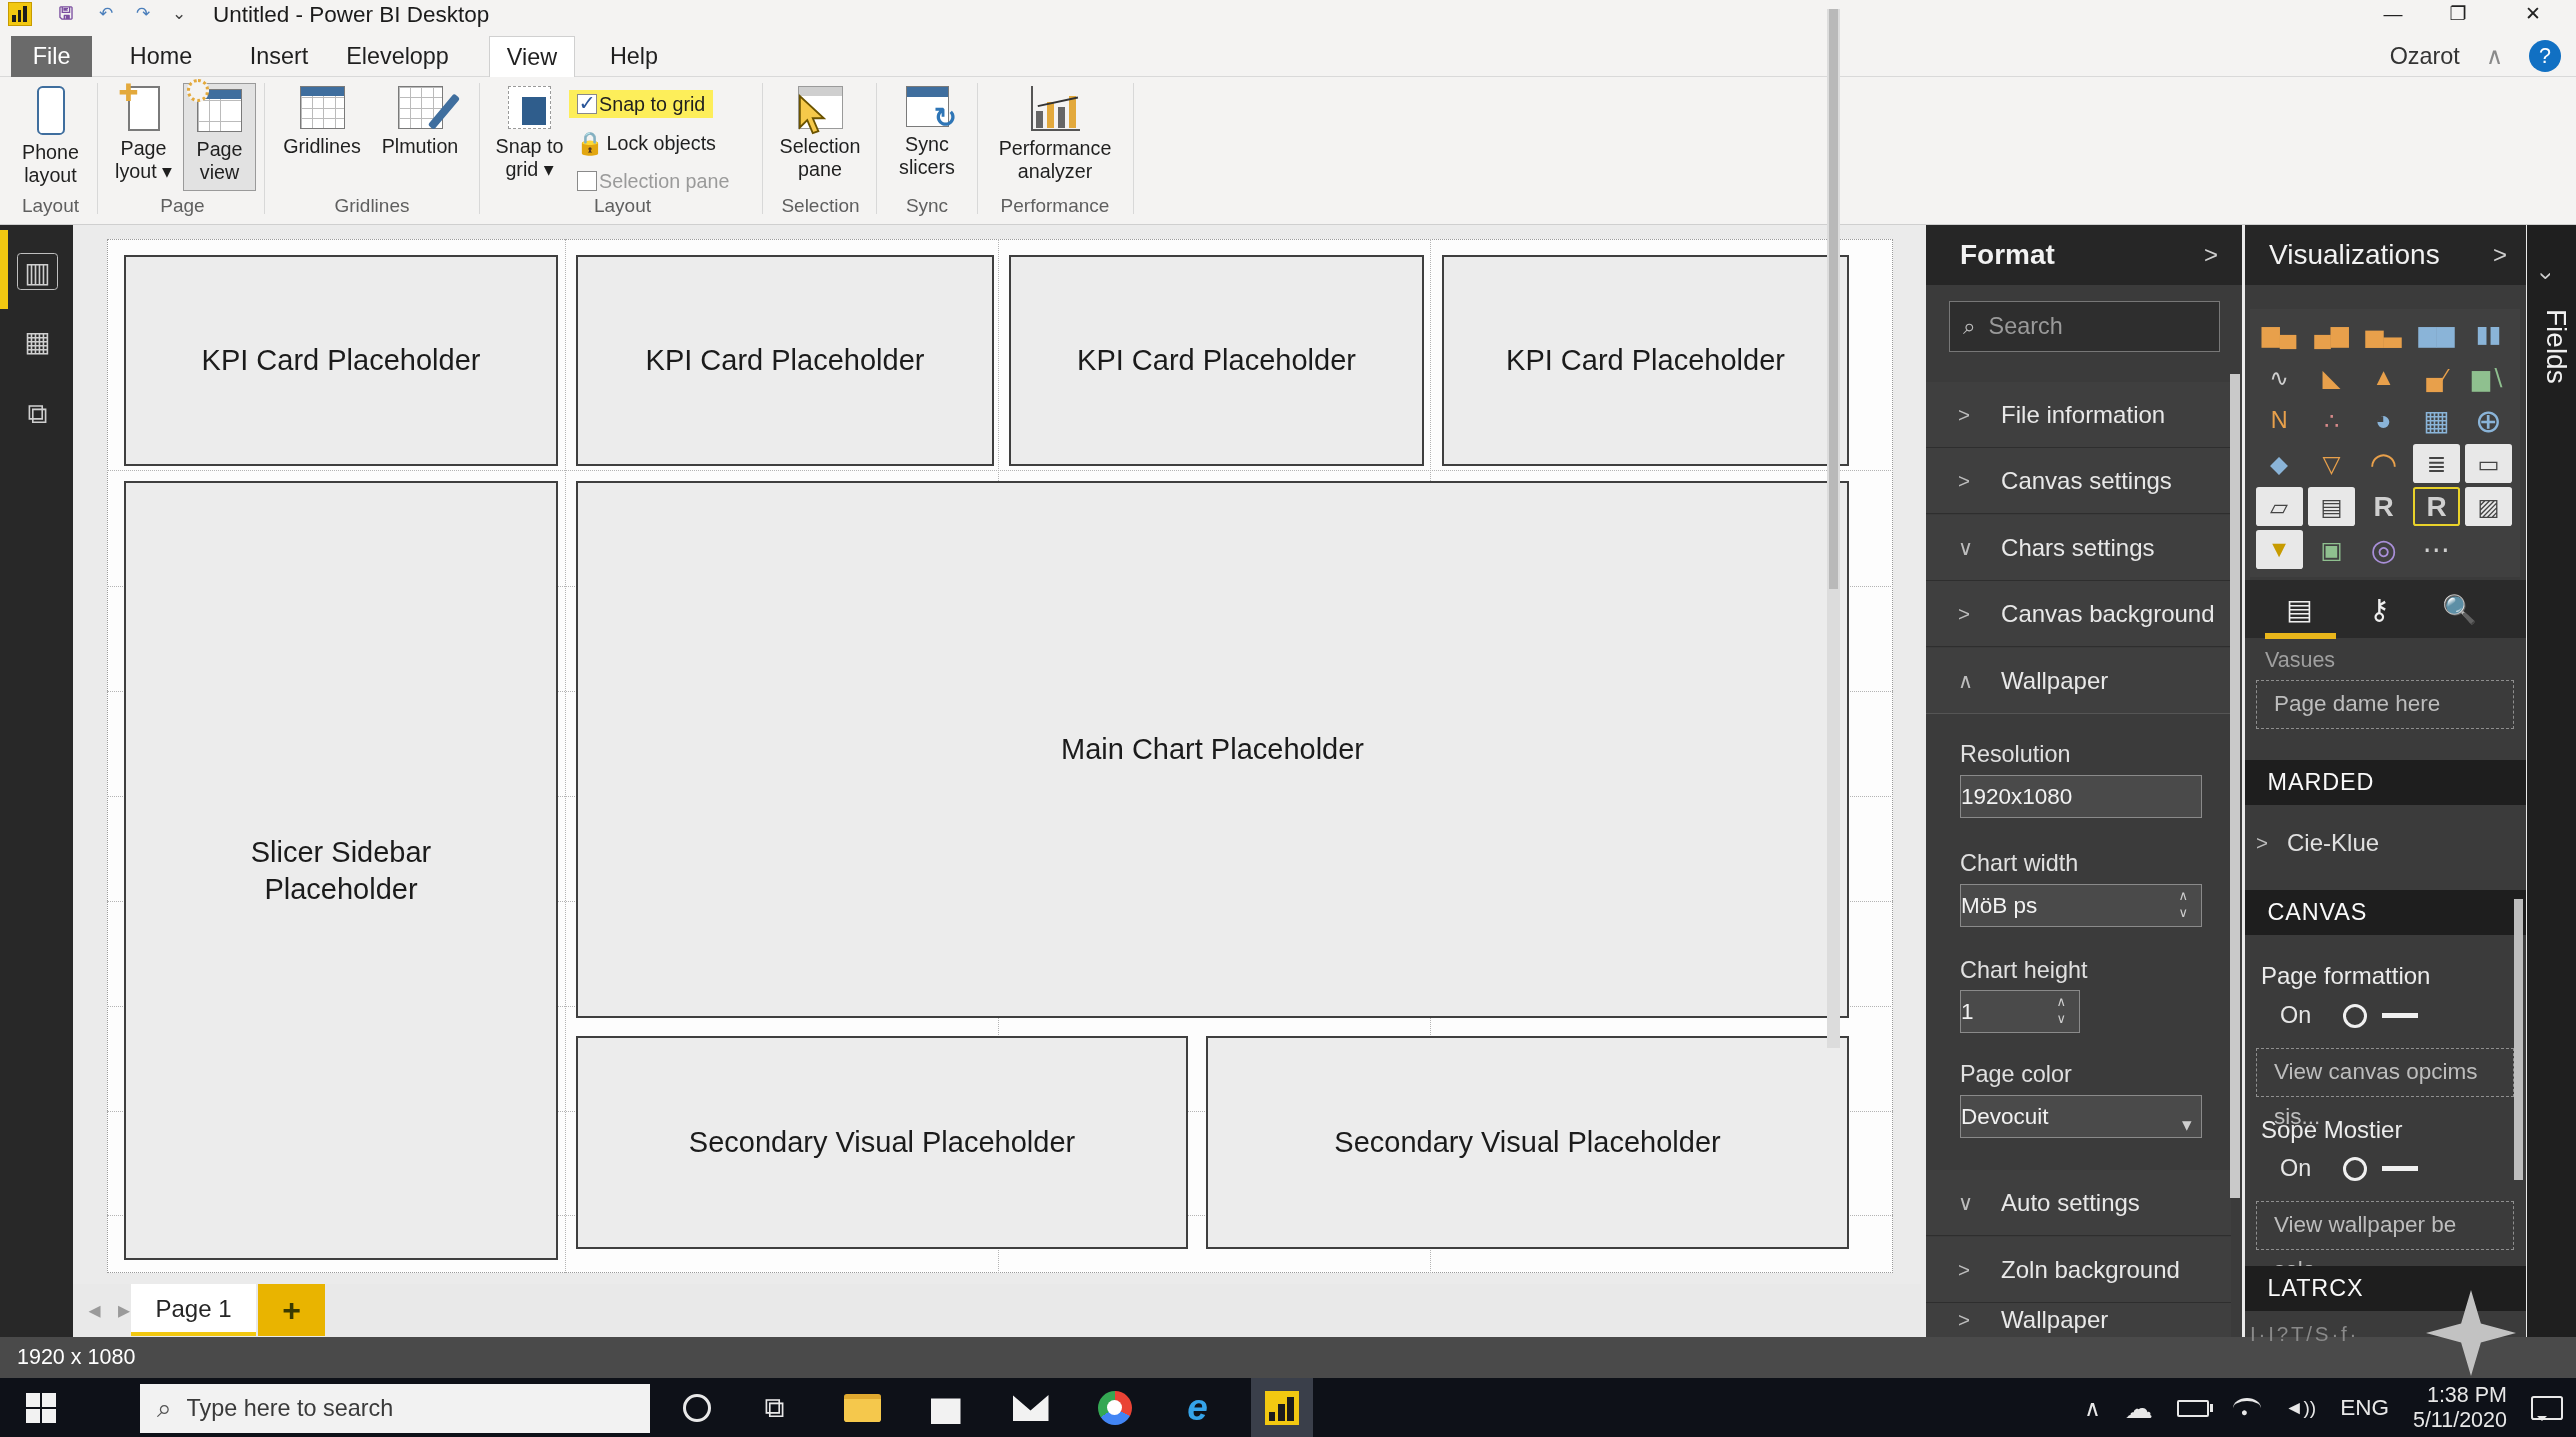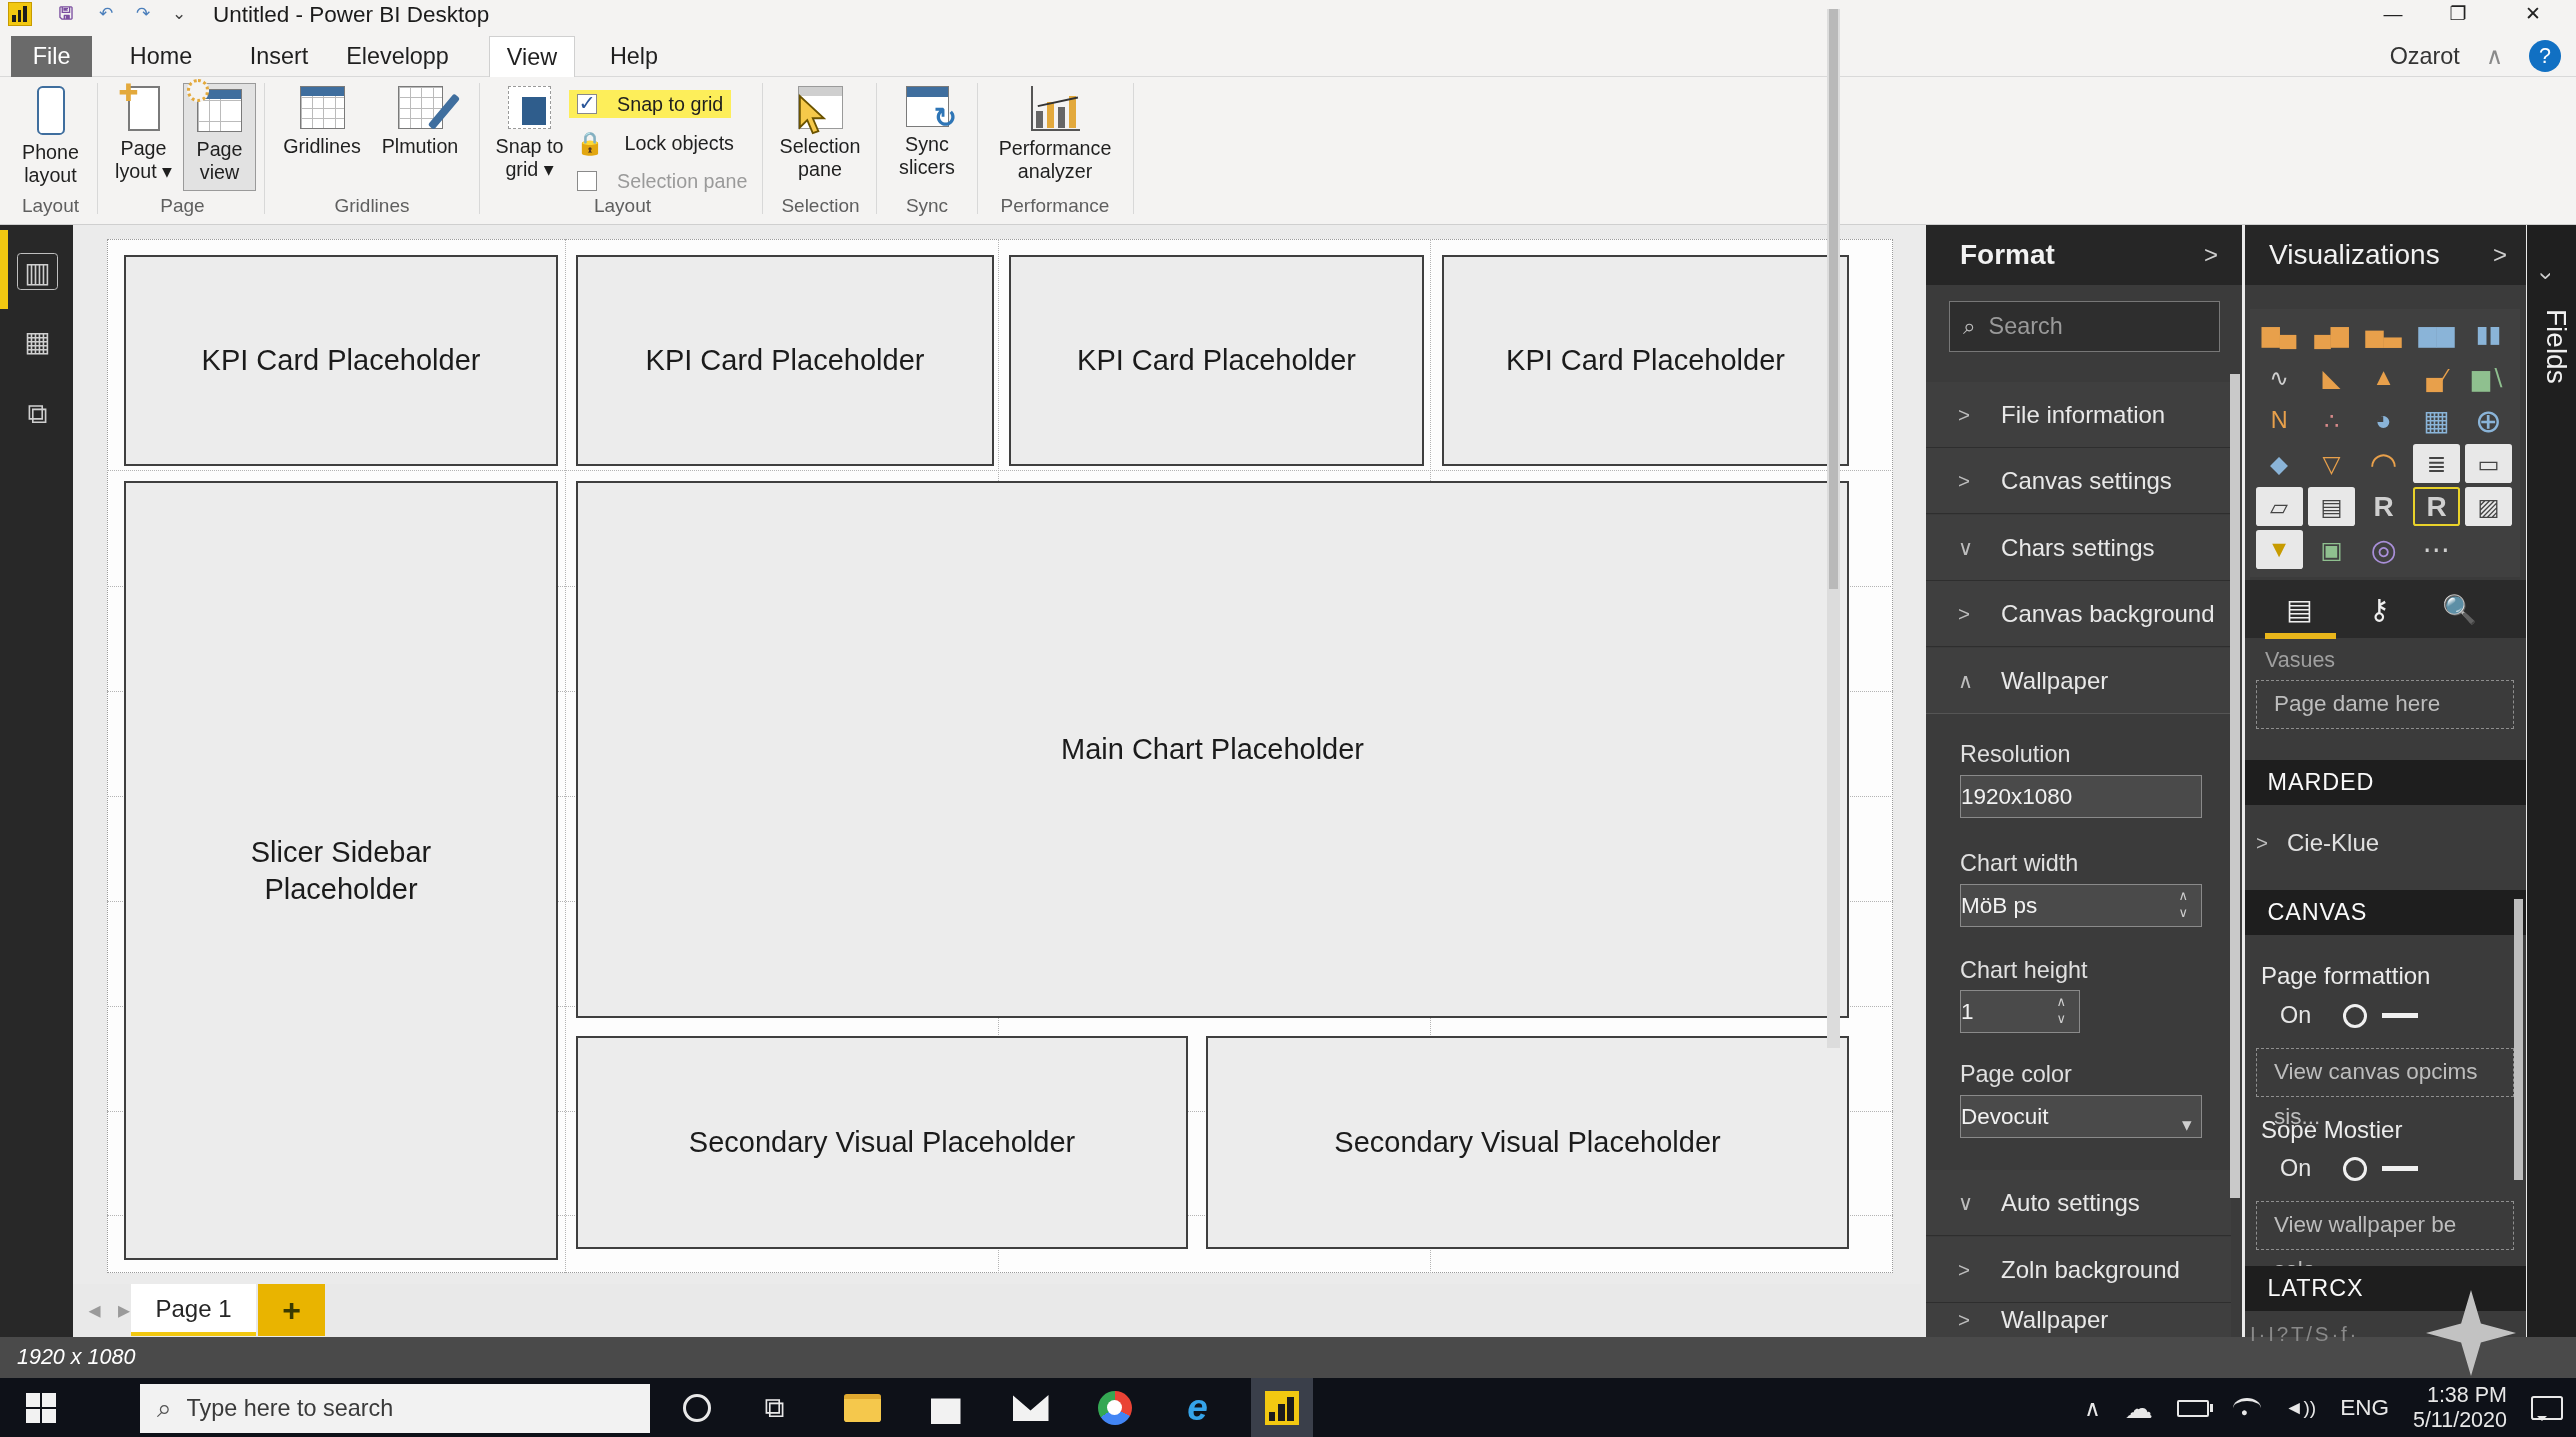"Snap to grid" .ck-row { gap: 20px -> 2px }
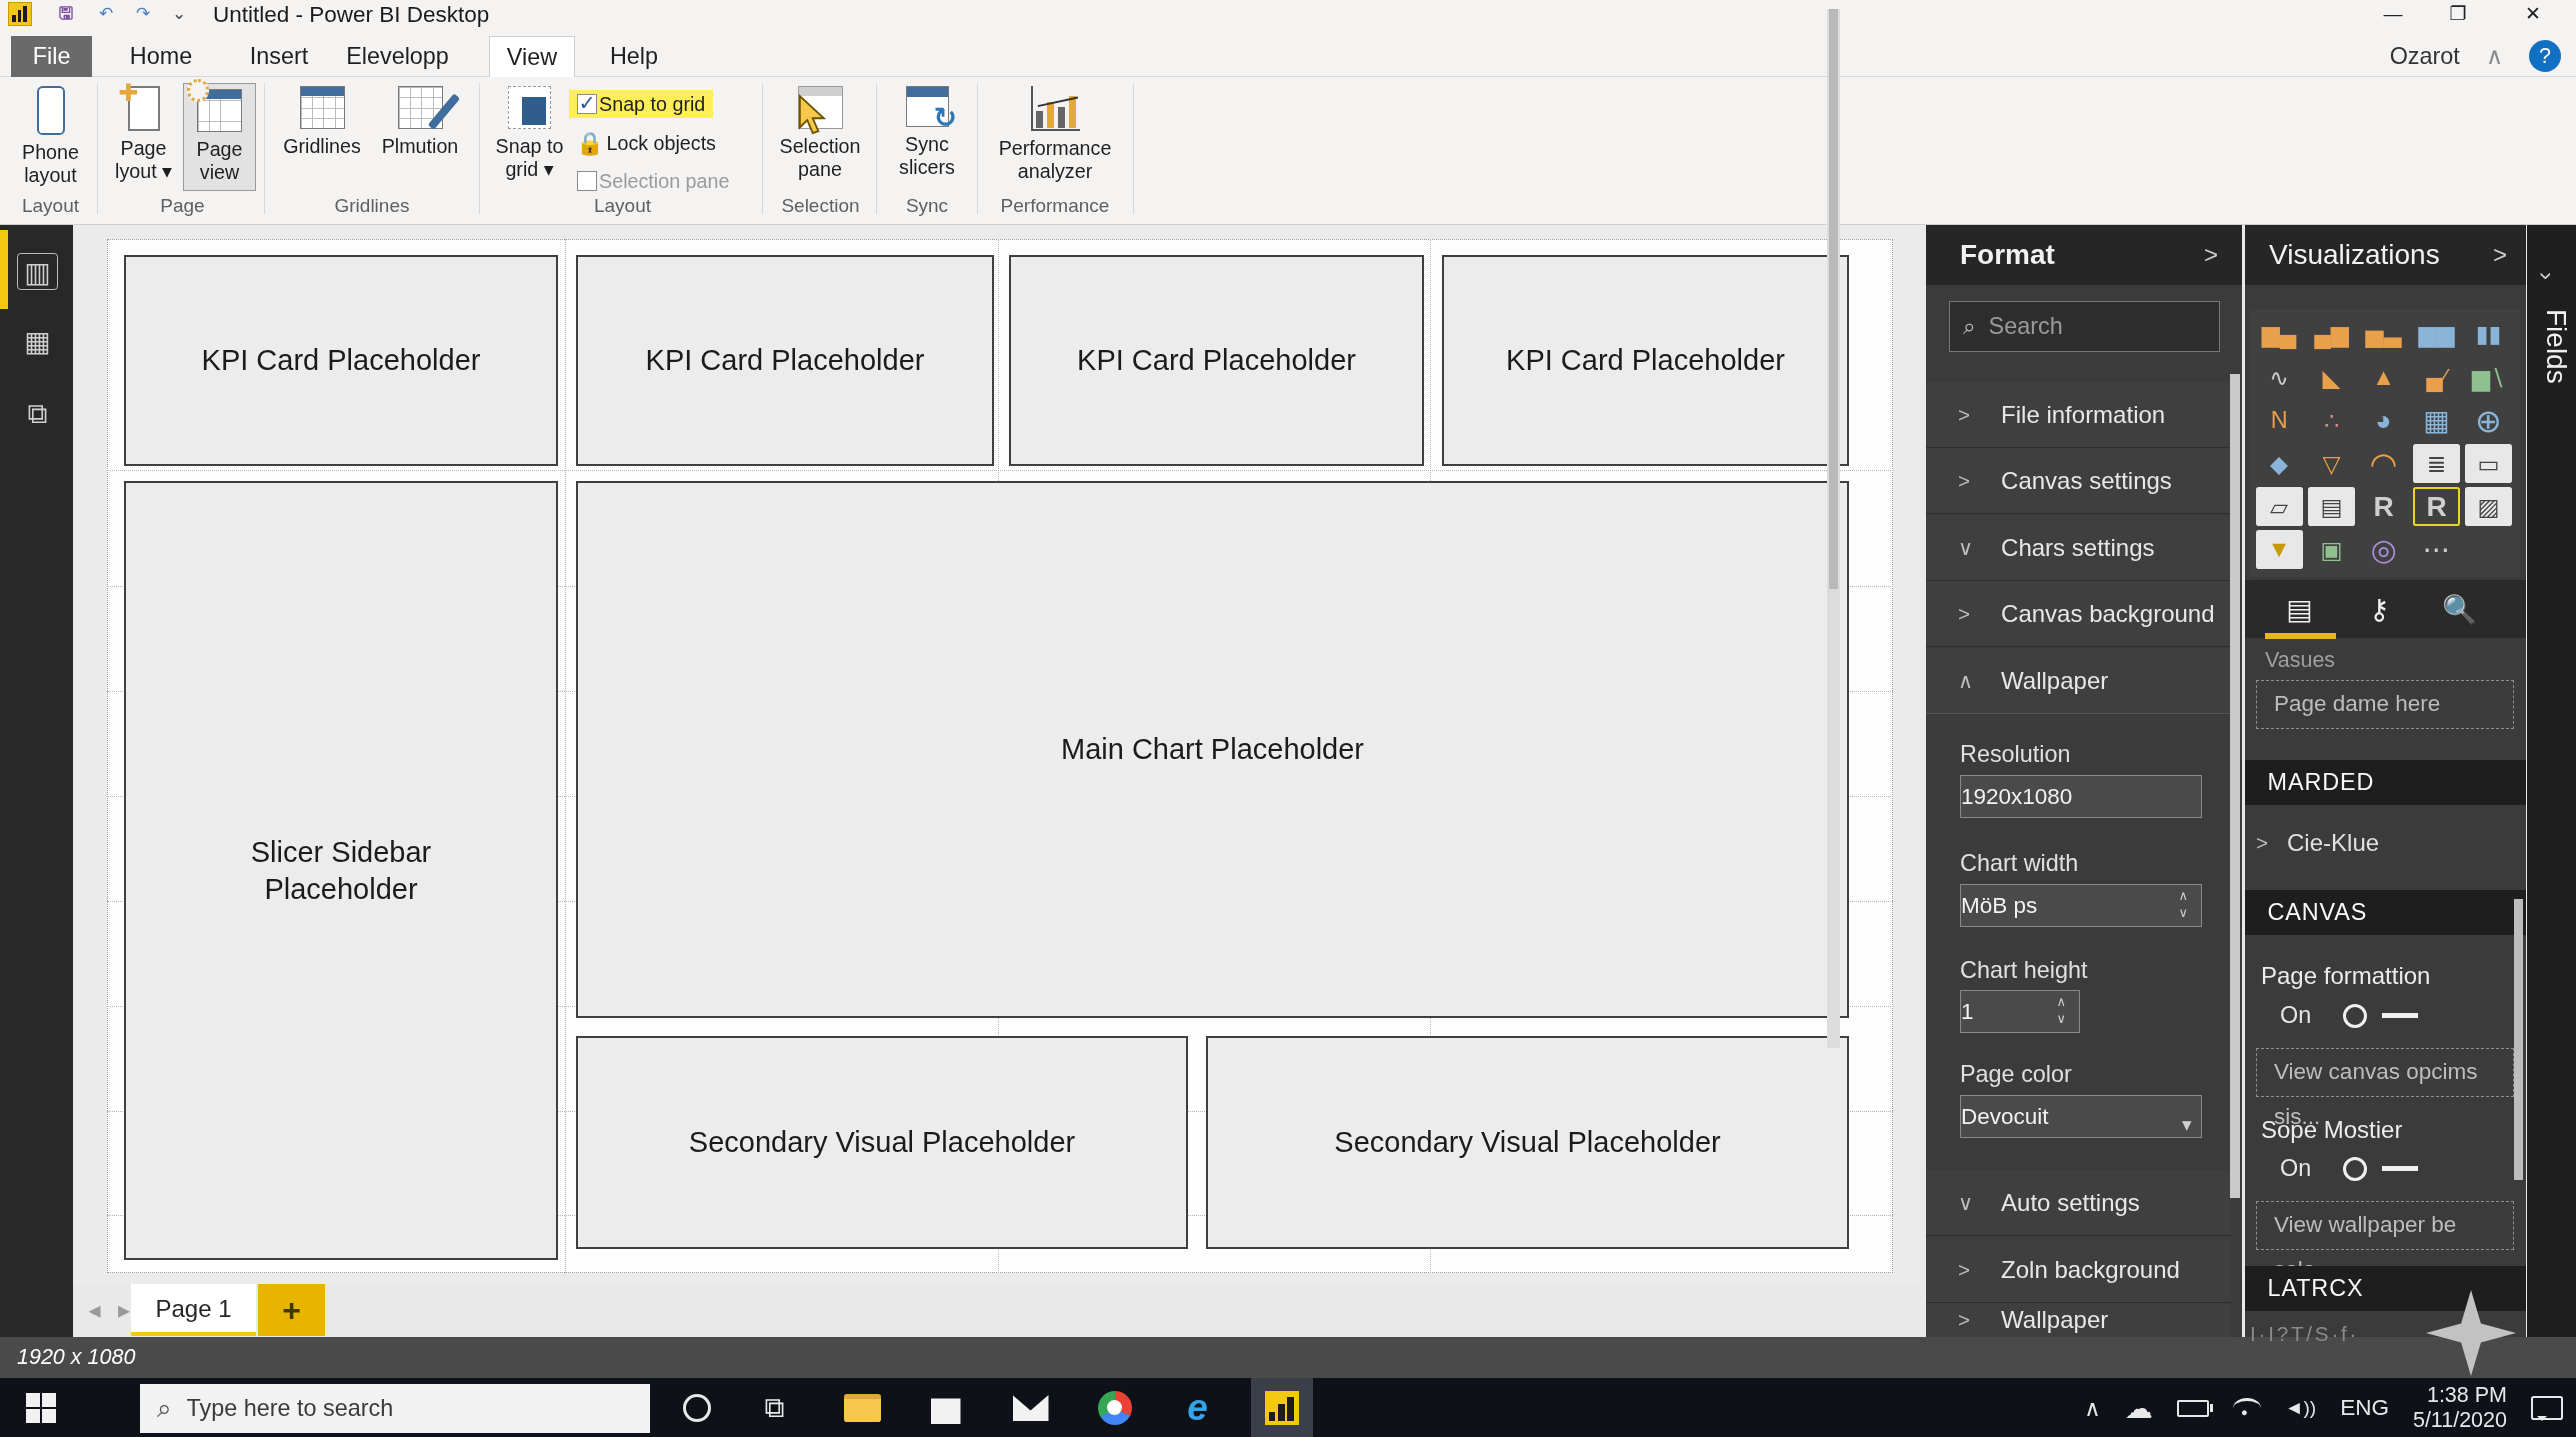"1920 x 1080" #statusbar span { font-style: italic -> none }
